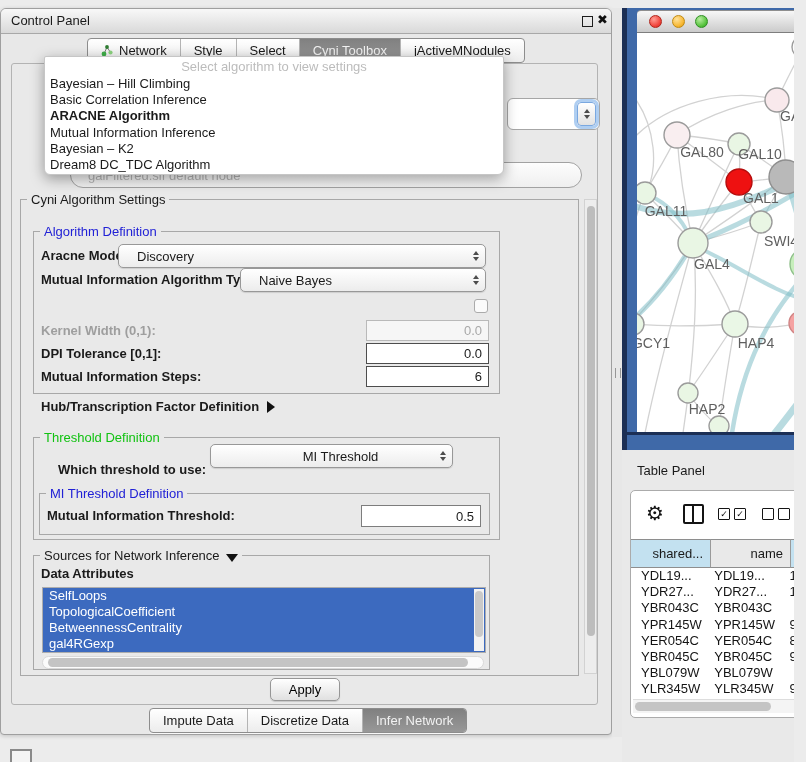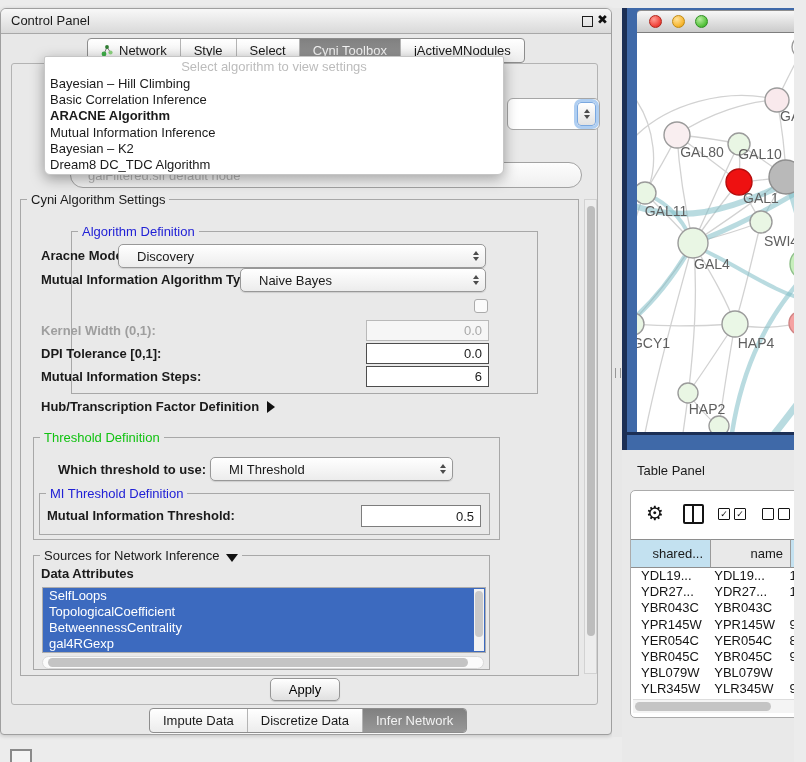"Algorithm Definition" .alg-box { margin-left: 38px -> none }
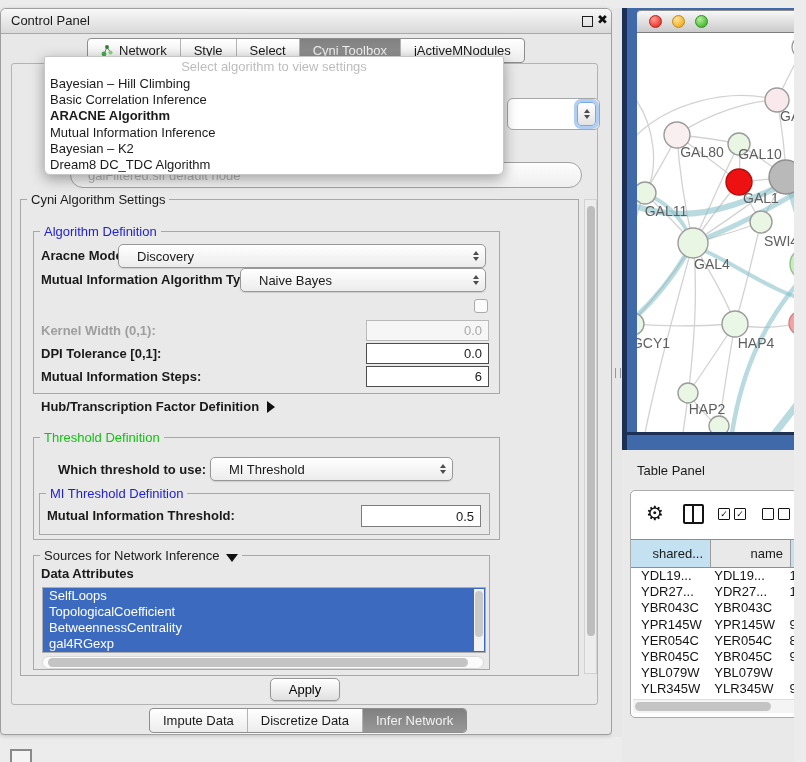"MI Threshold" div.combo { justify-content: none -> center; top: 257px -> 244px }
